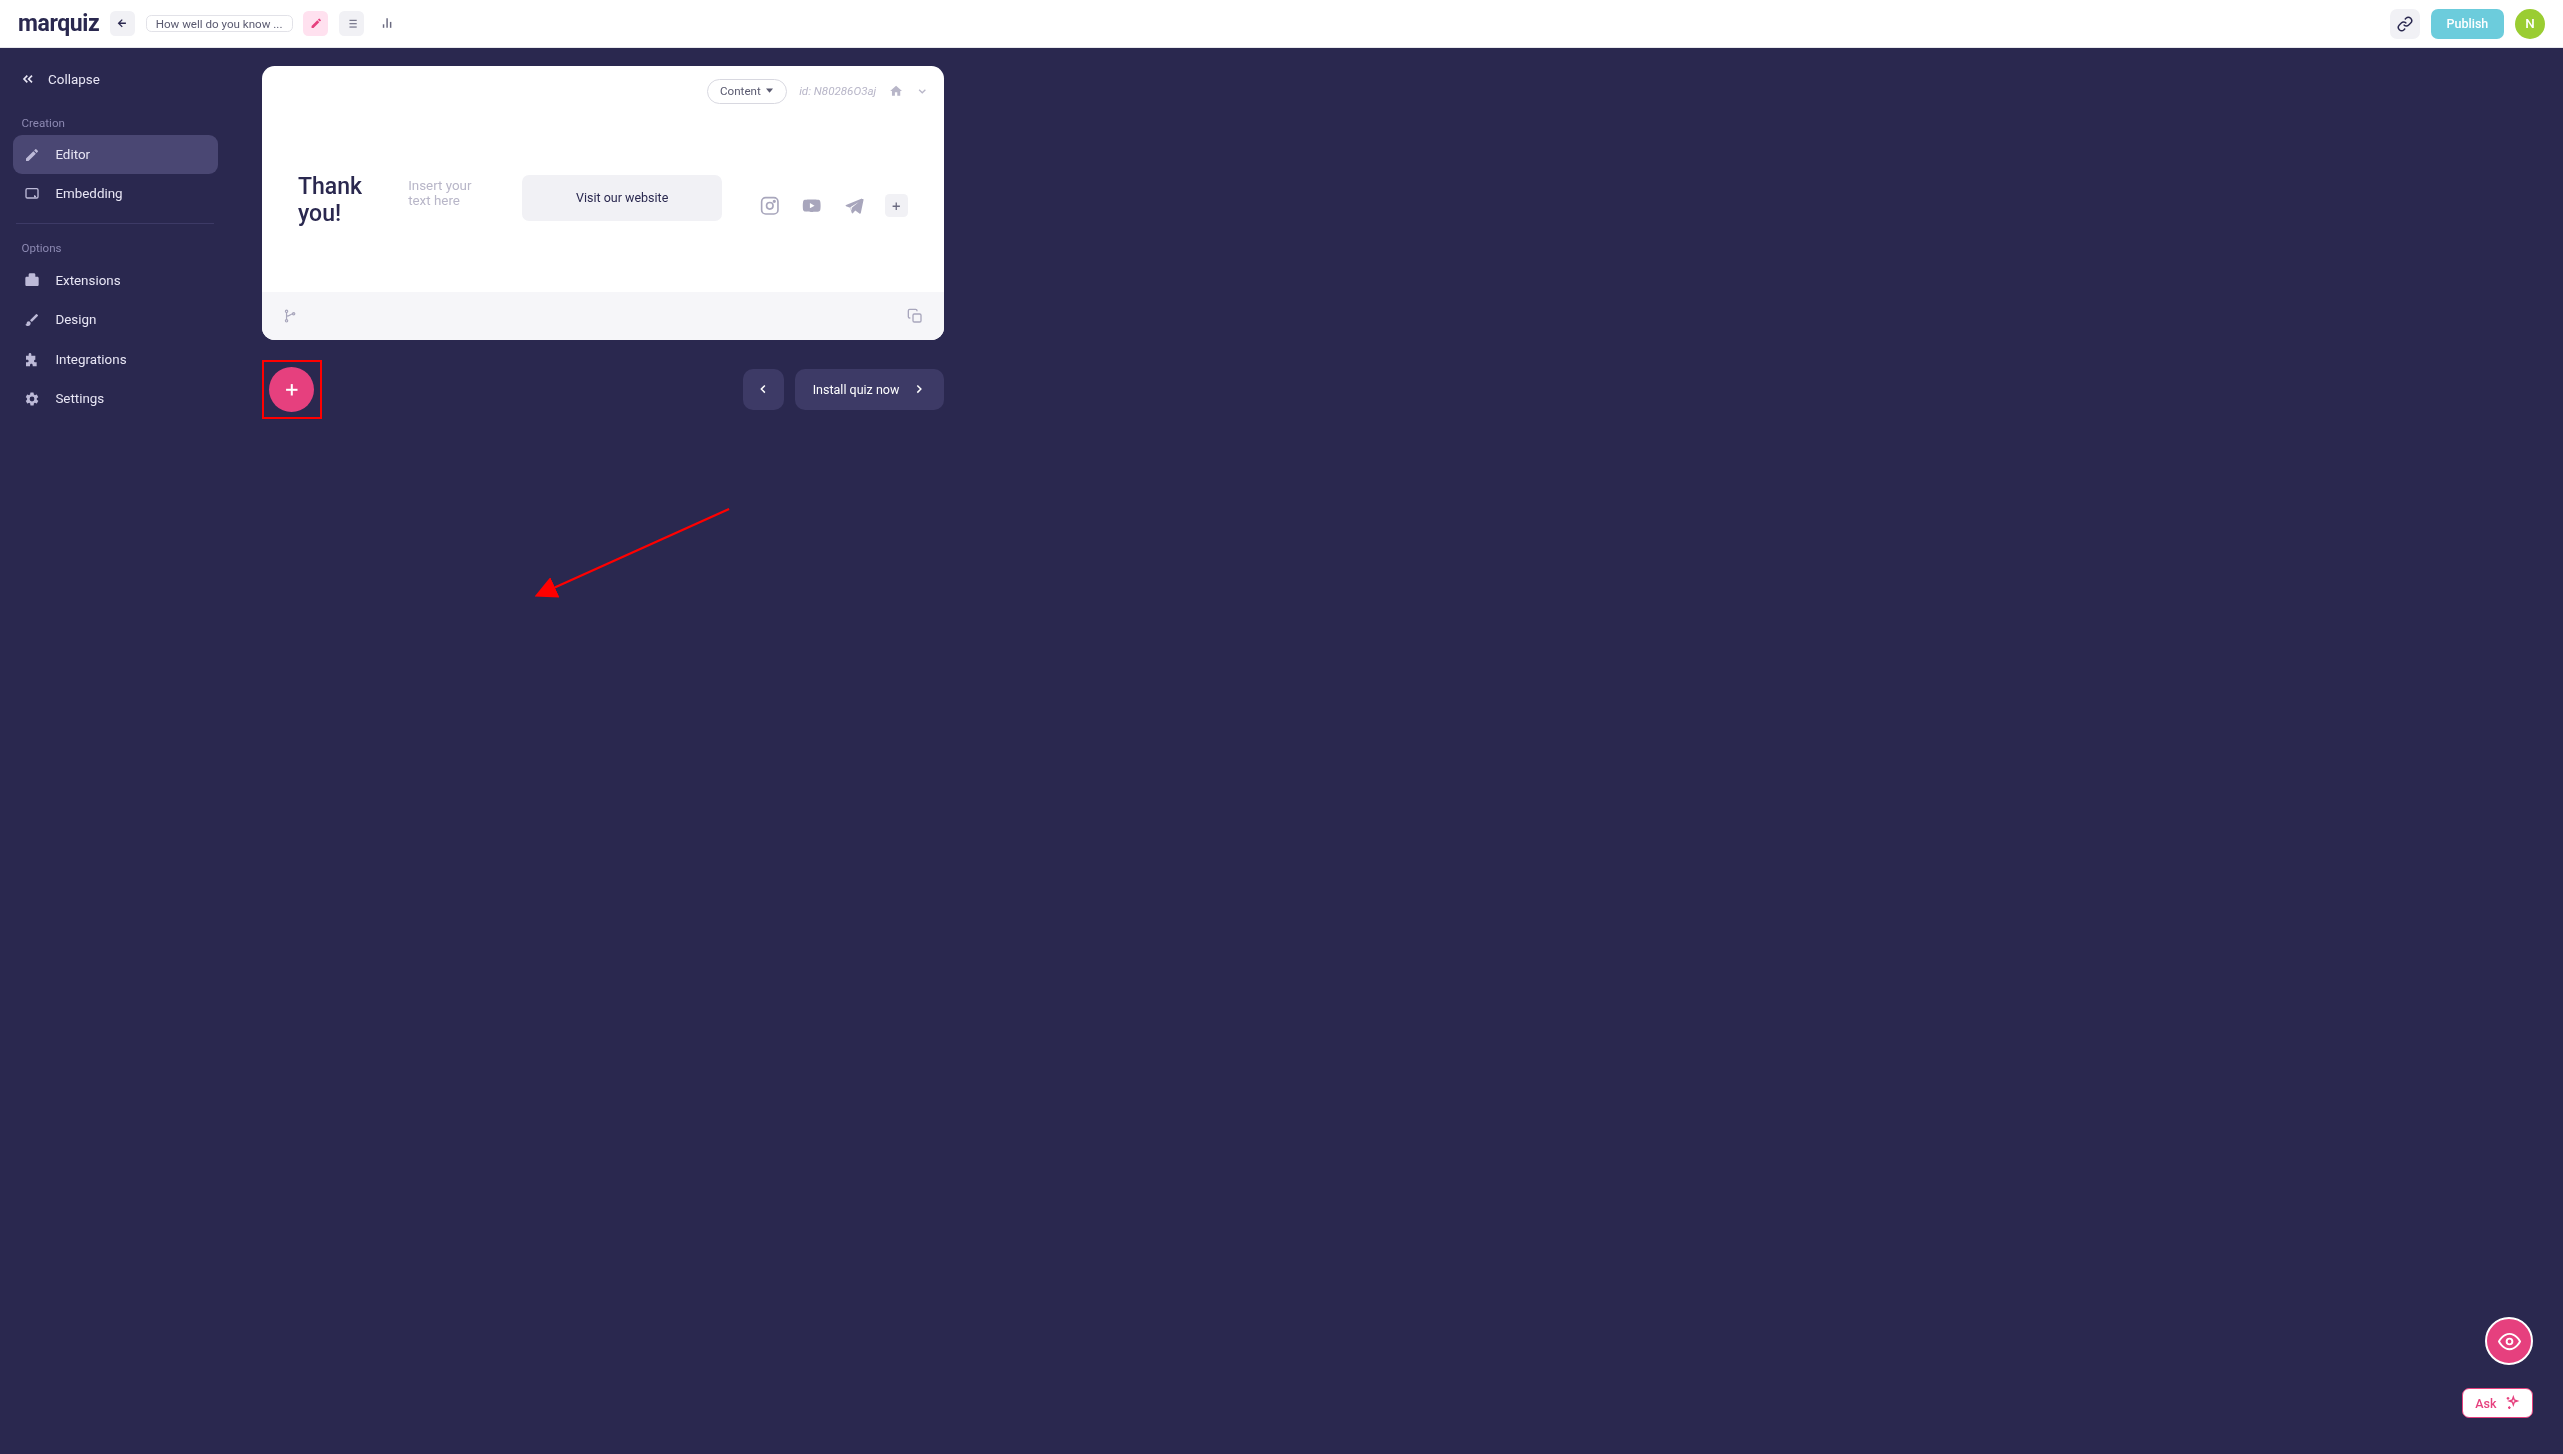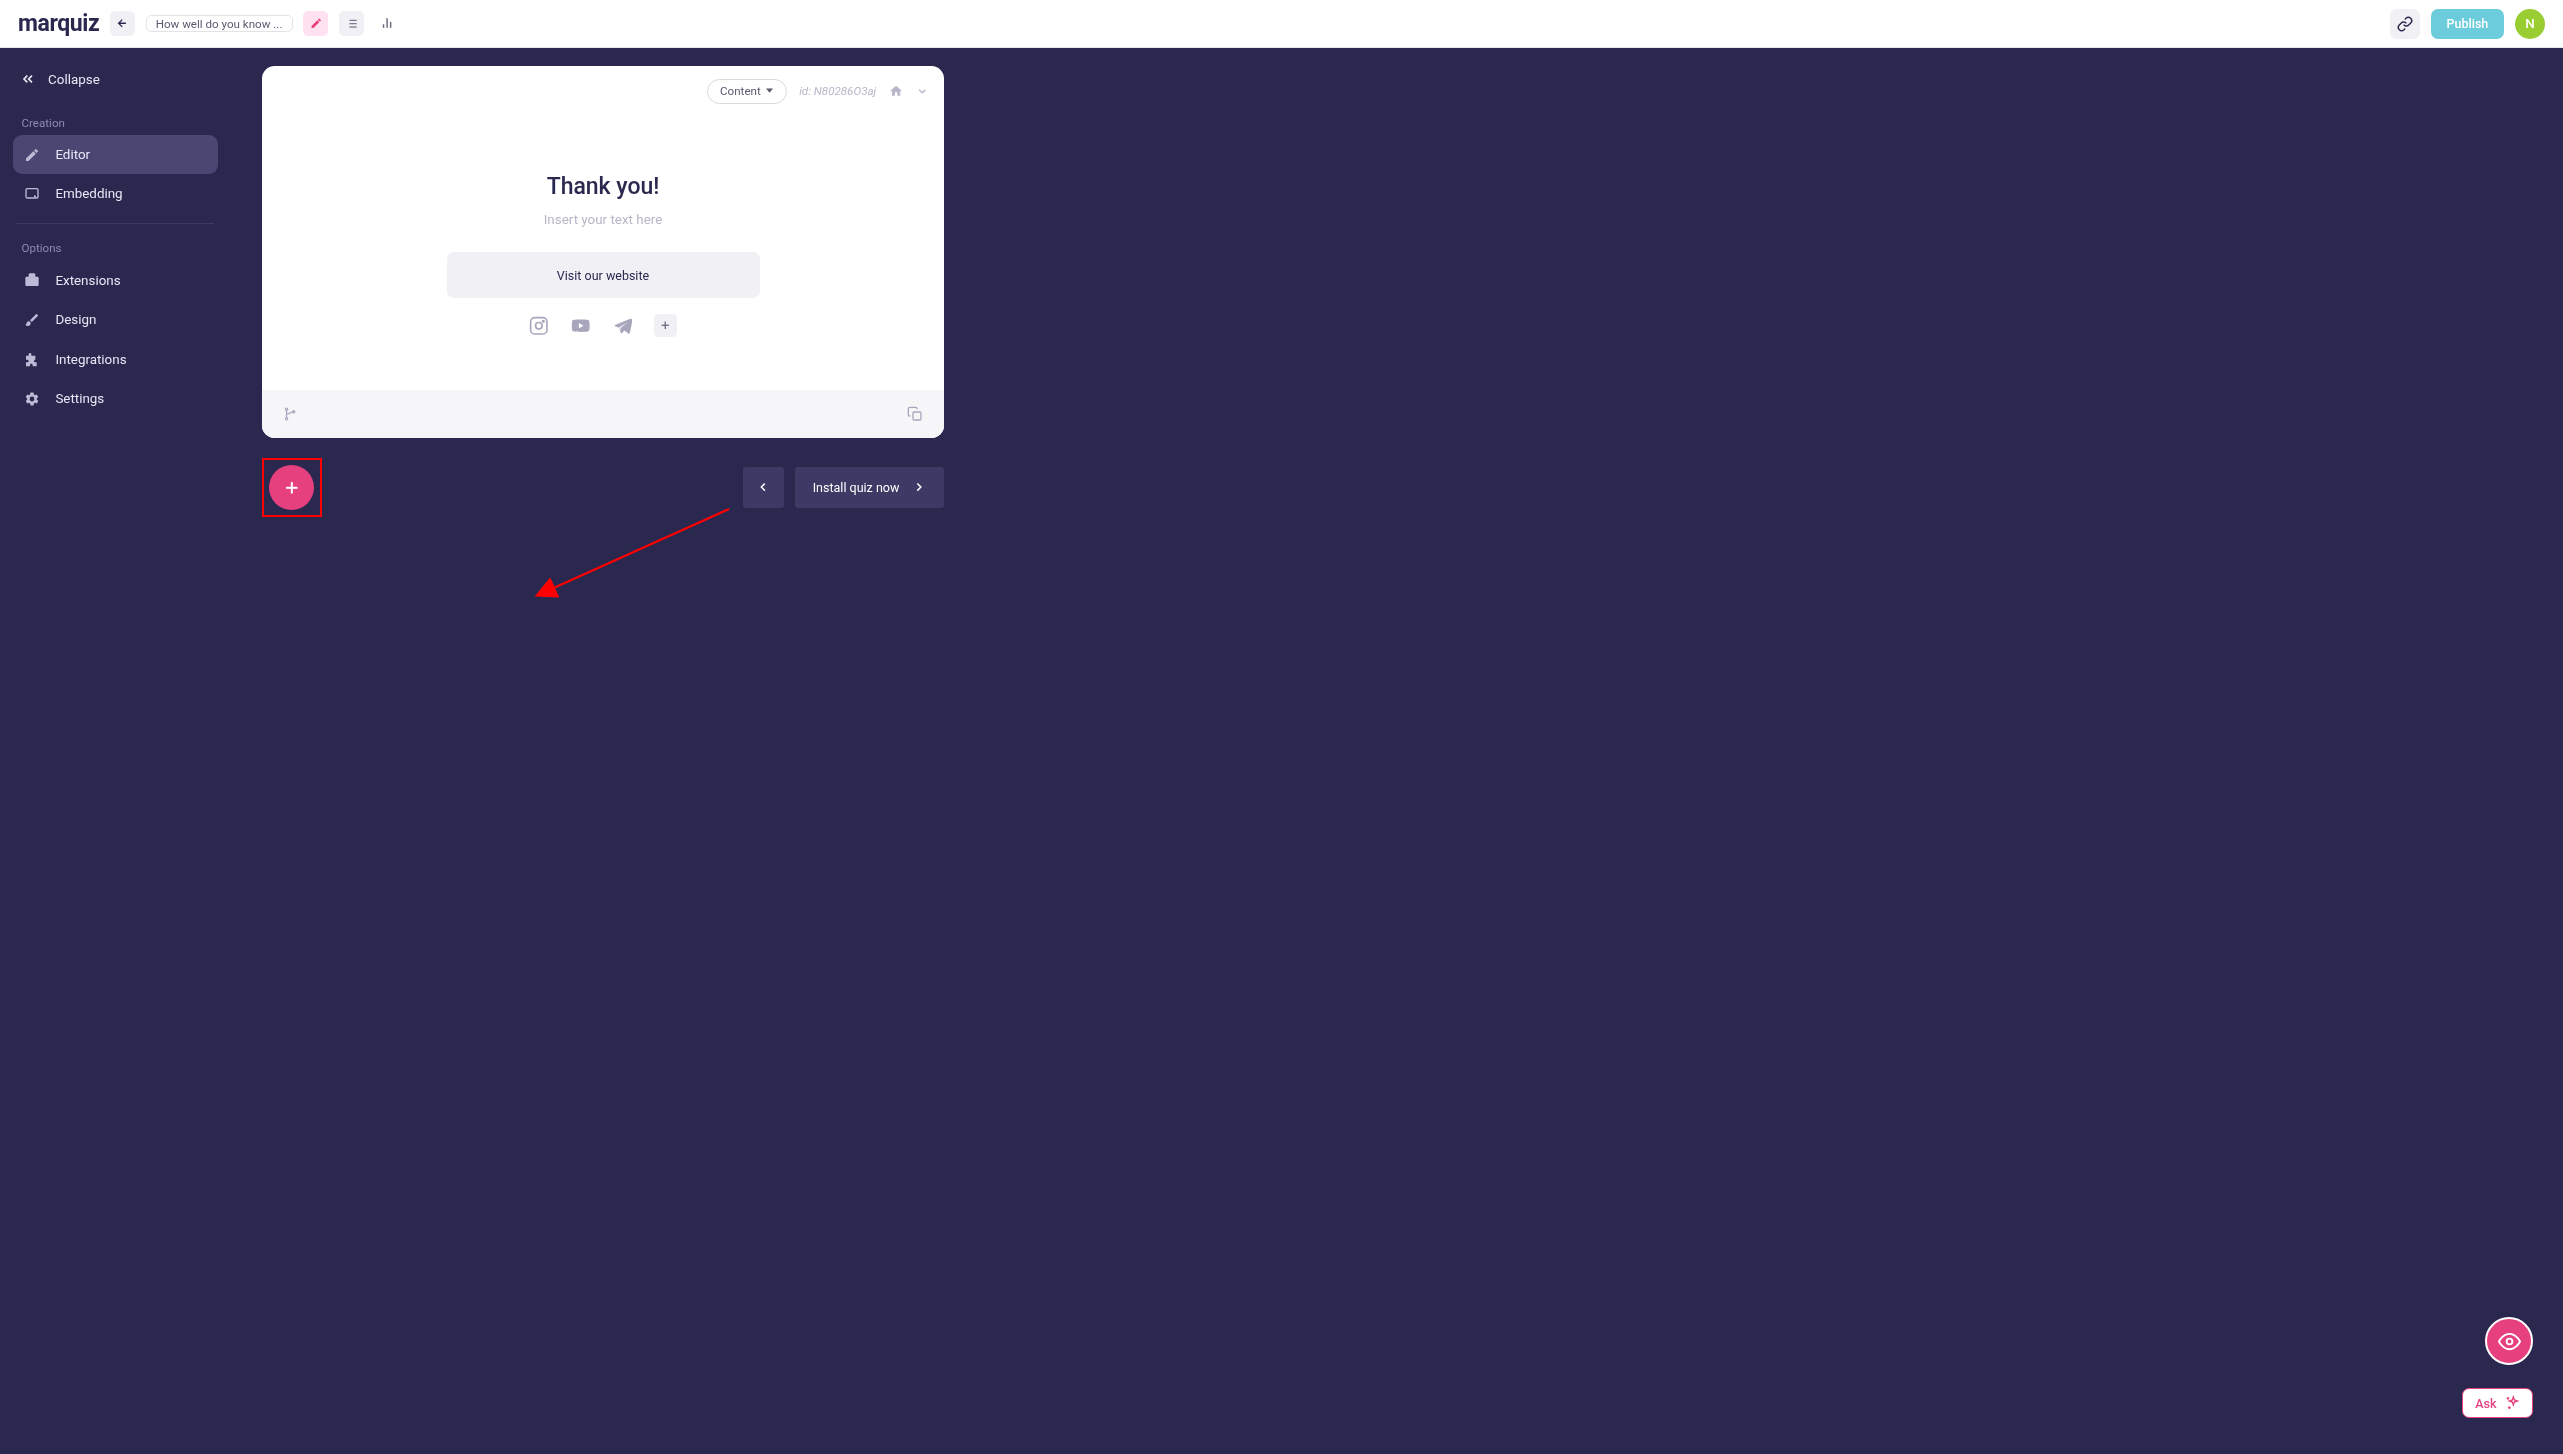"Thank you!" .card-content { flex-direction: column -> row; gap: none -> 38px }
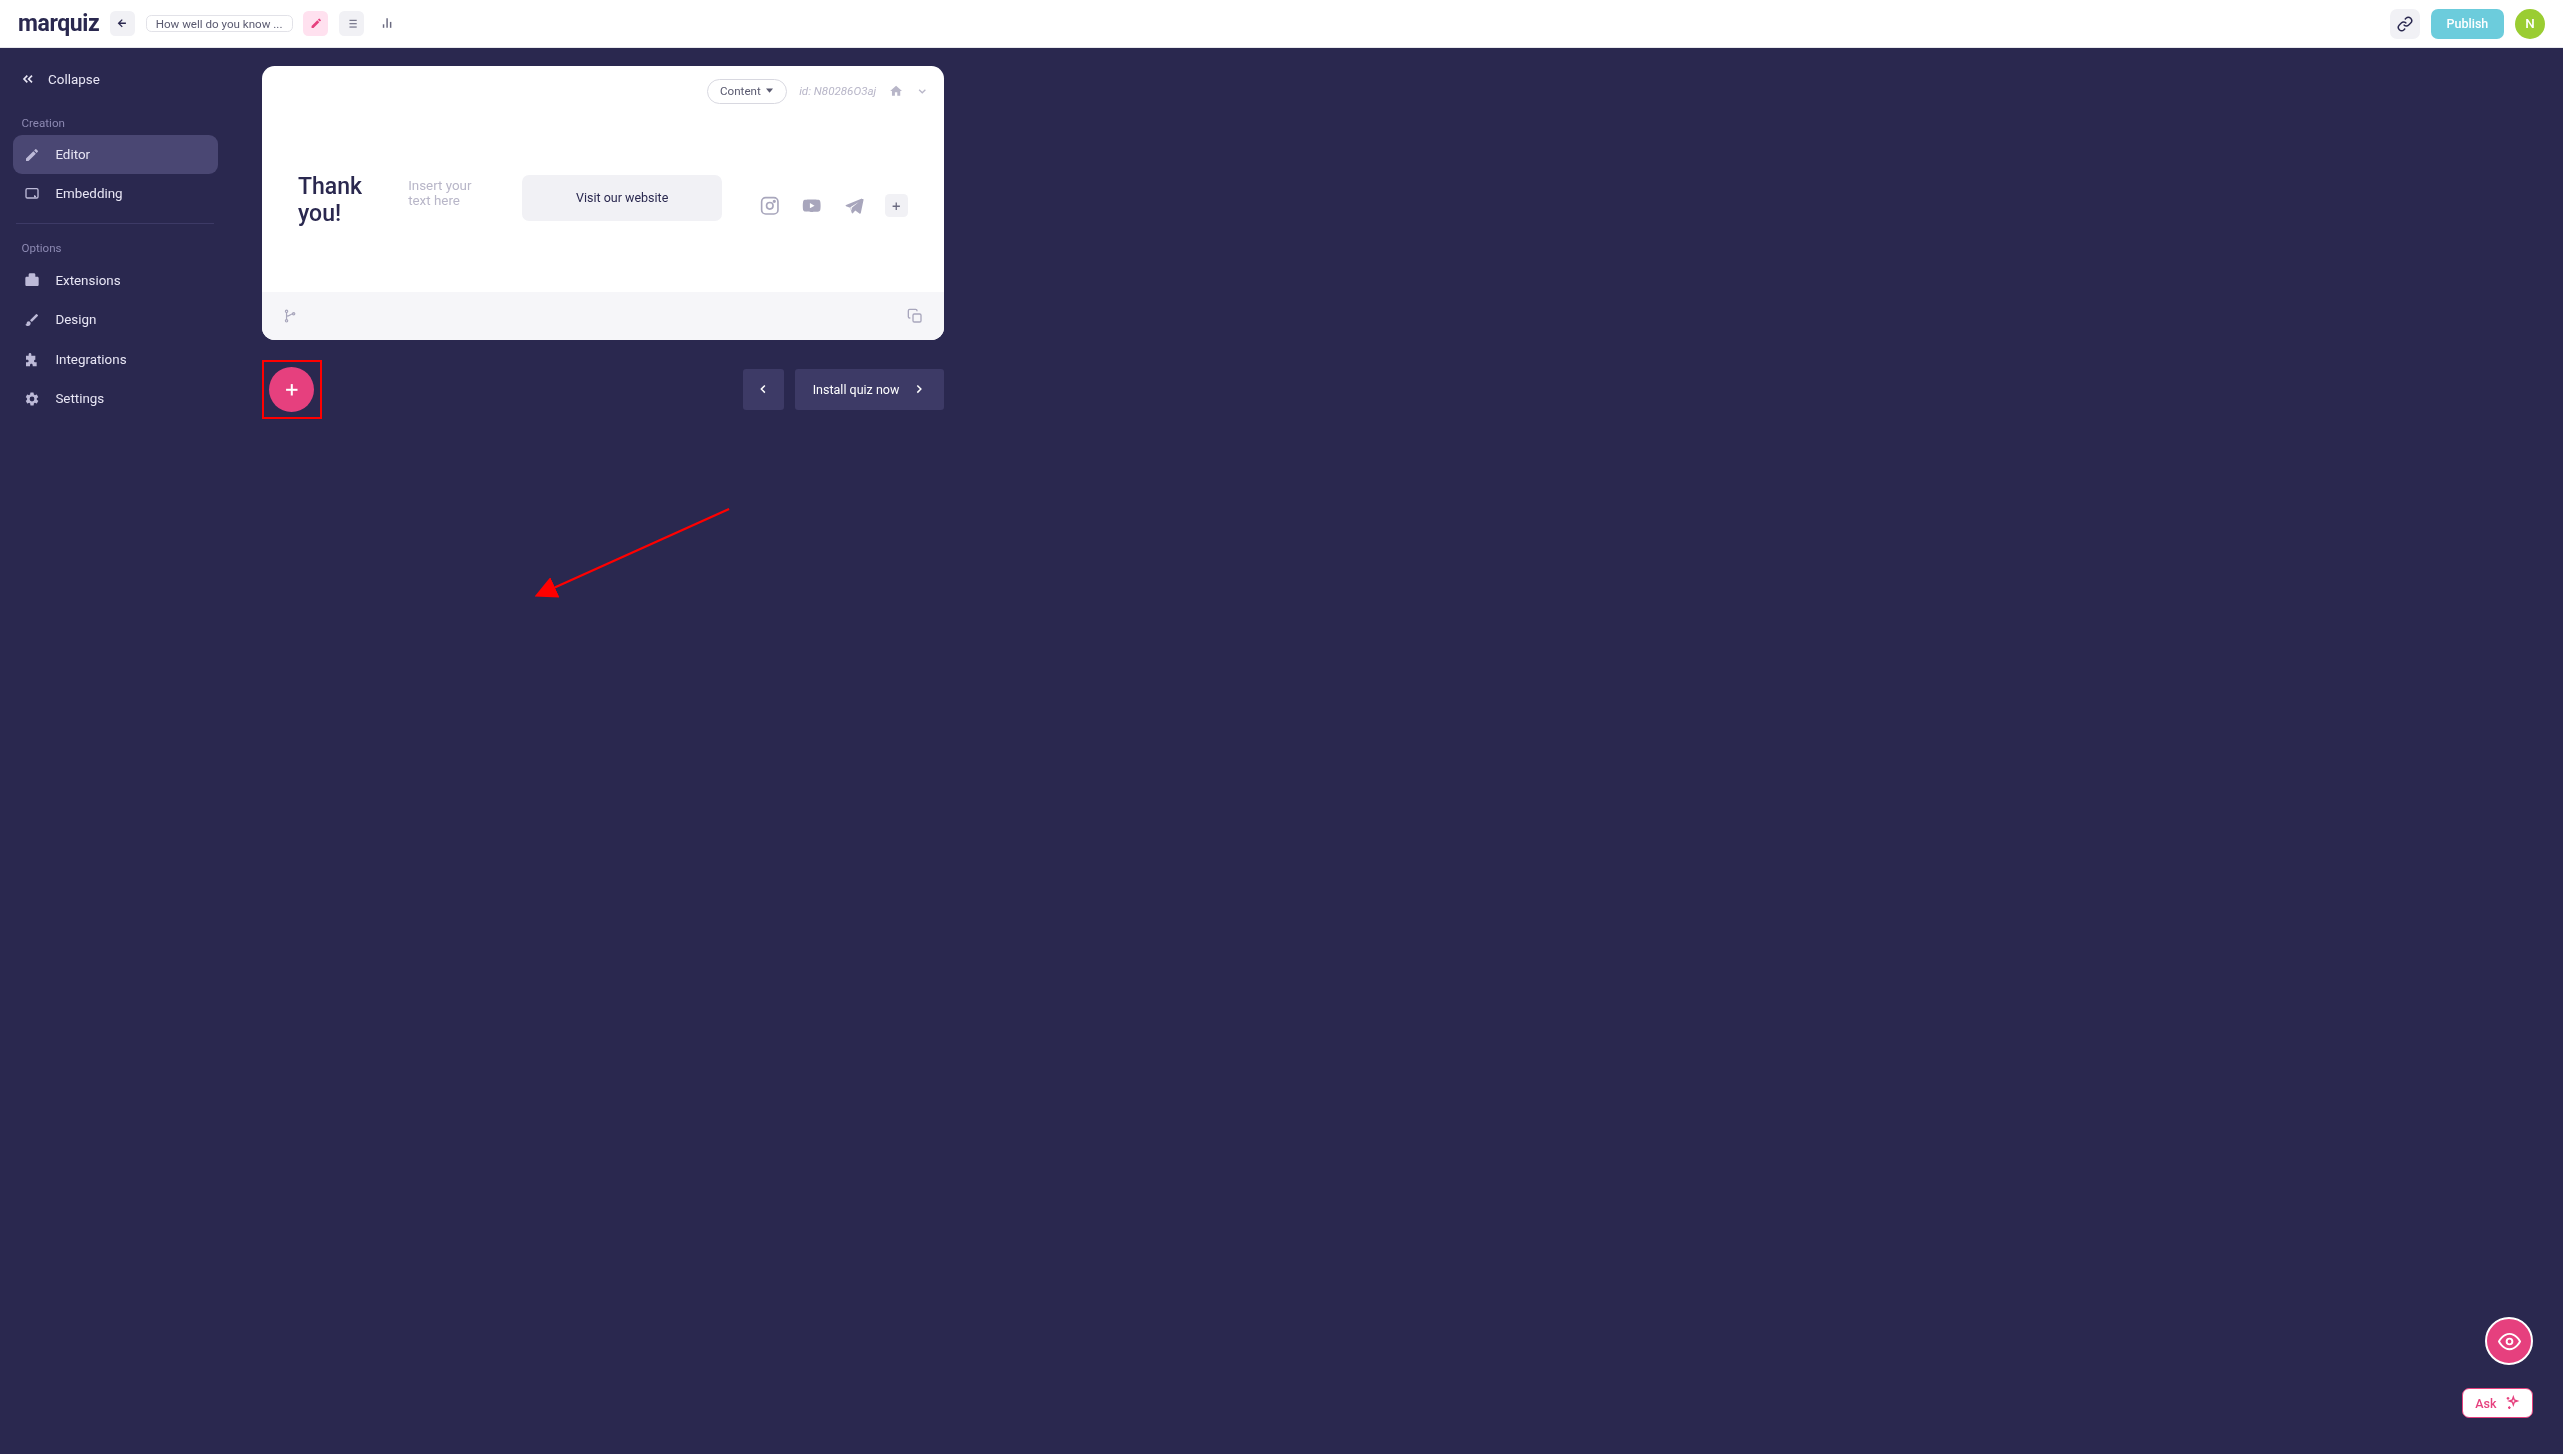"Install quiz now" .nav-btn { border-radius: 3px -> 10px }
